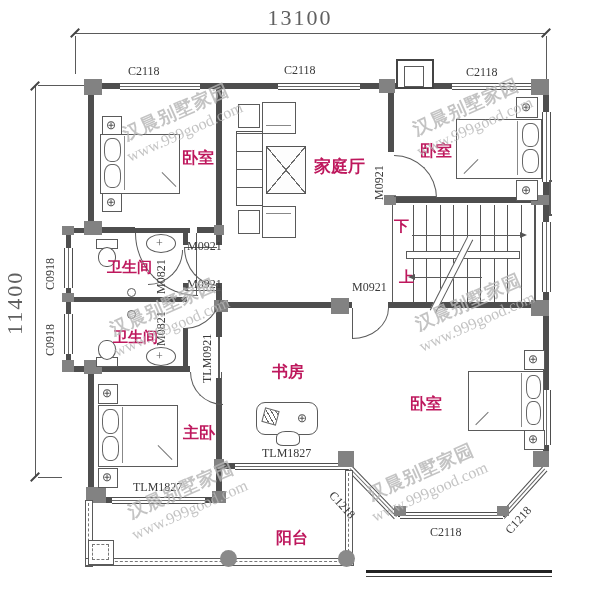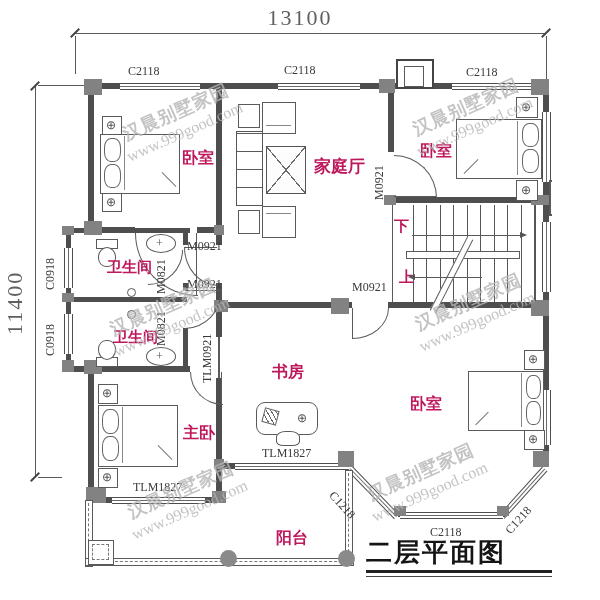"二层平面图" div { html: <div>二层平面图</div> -> none }
